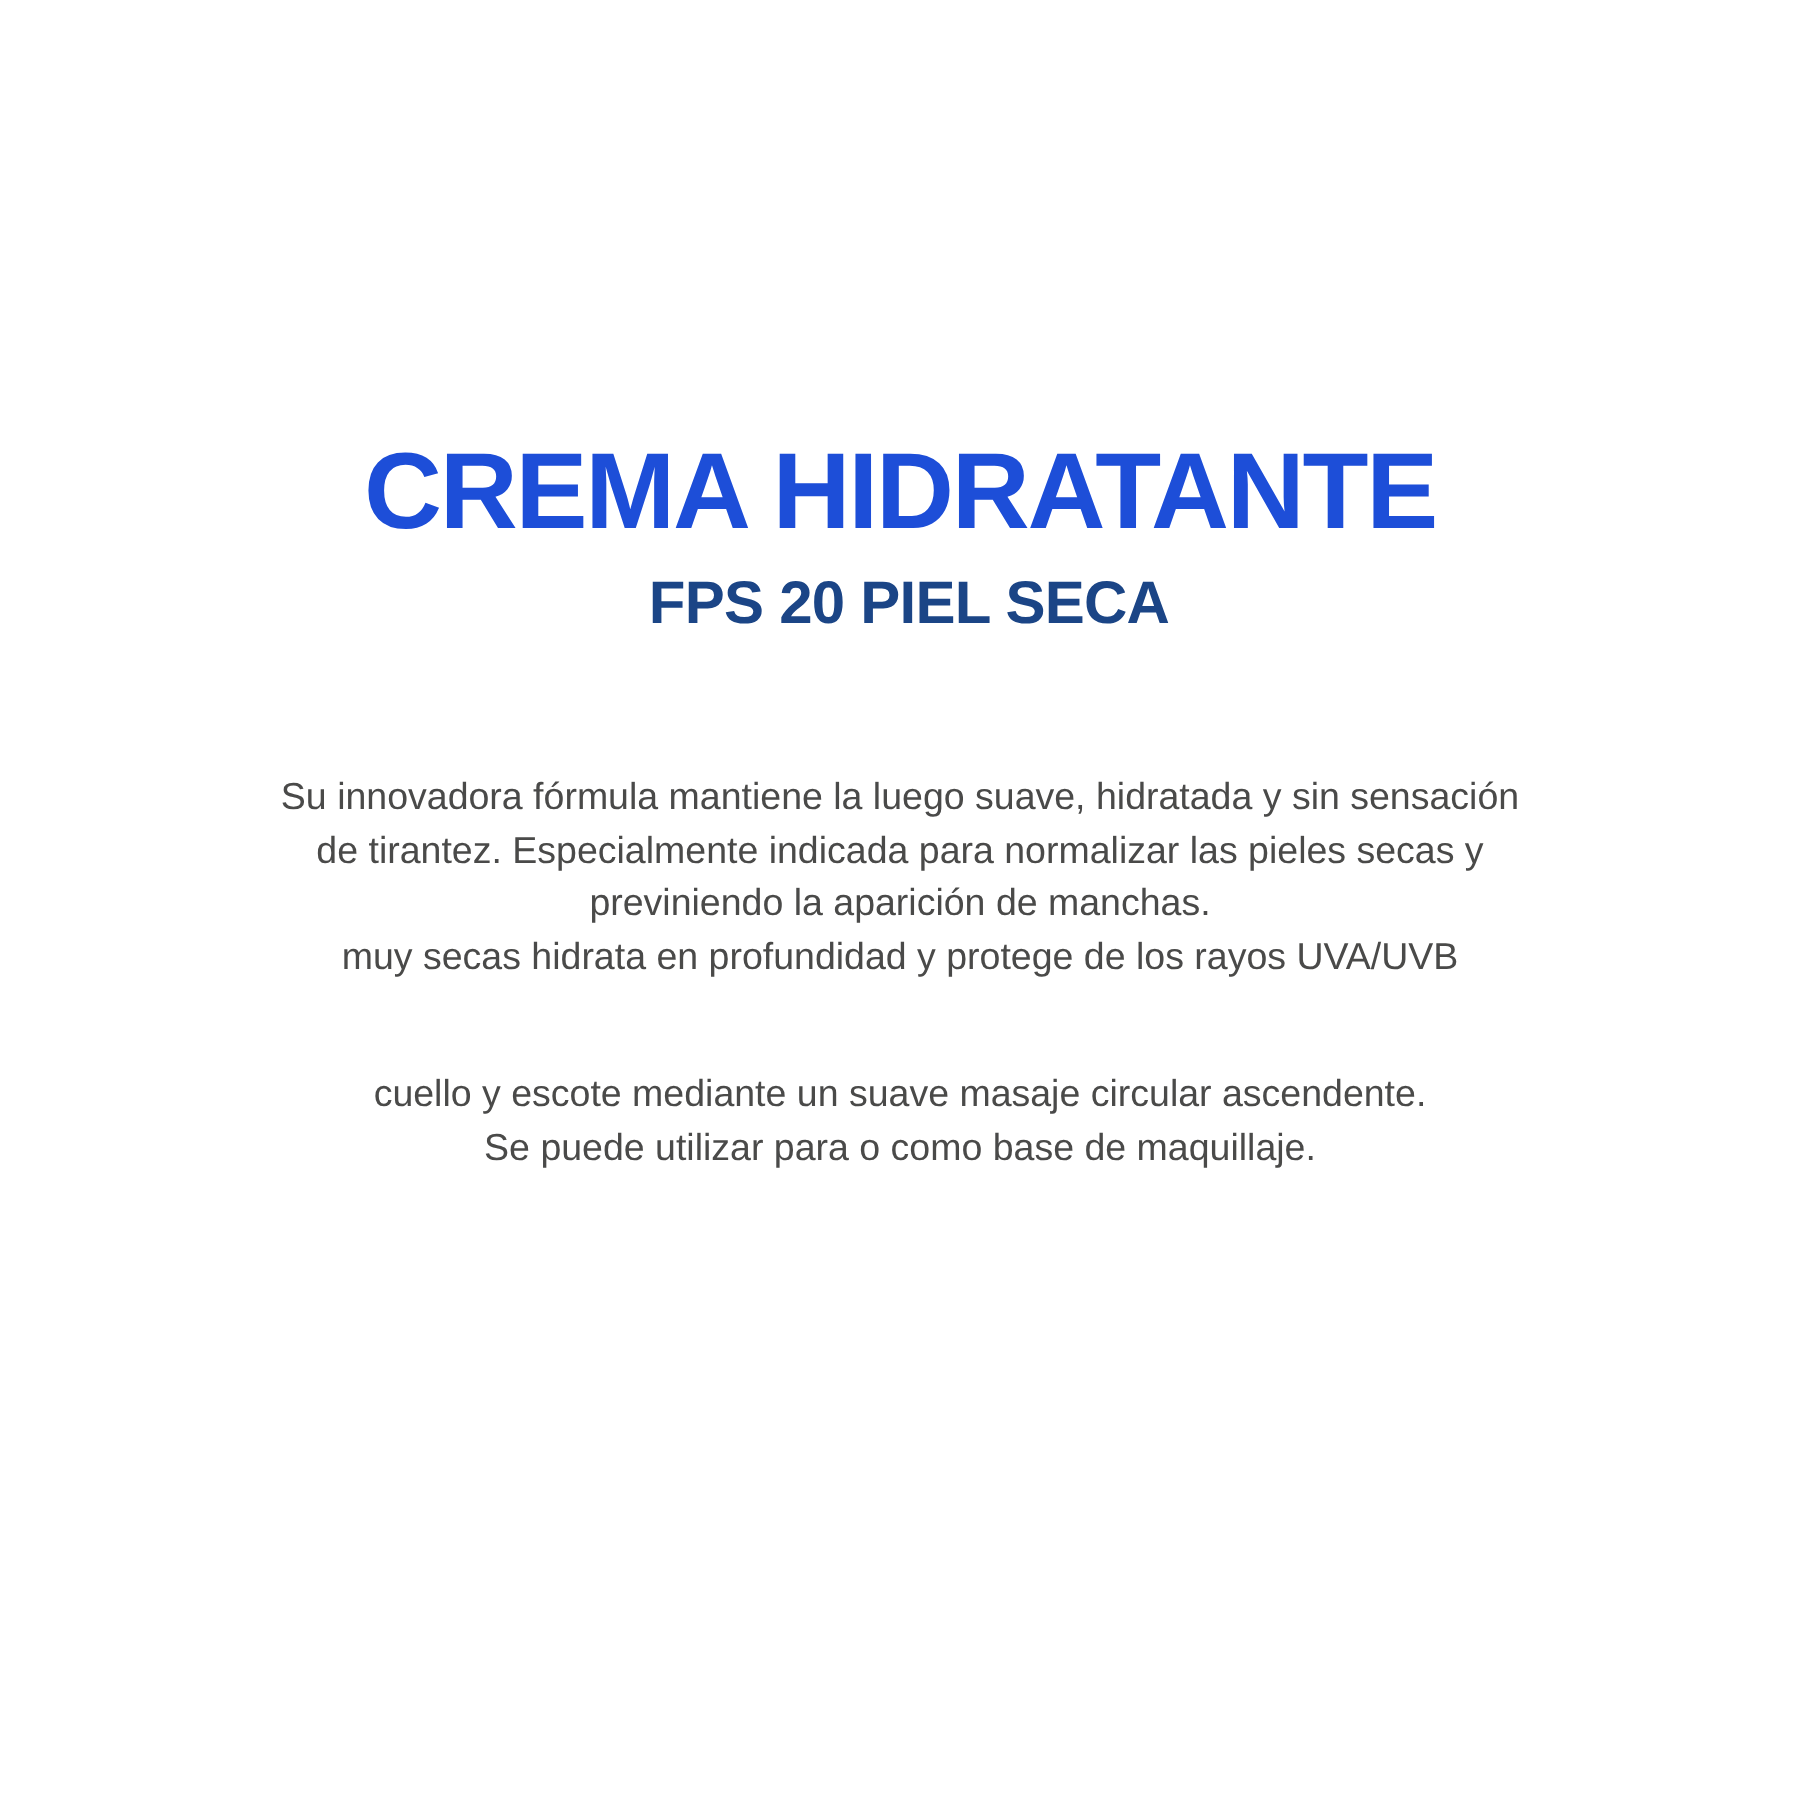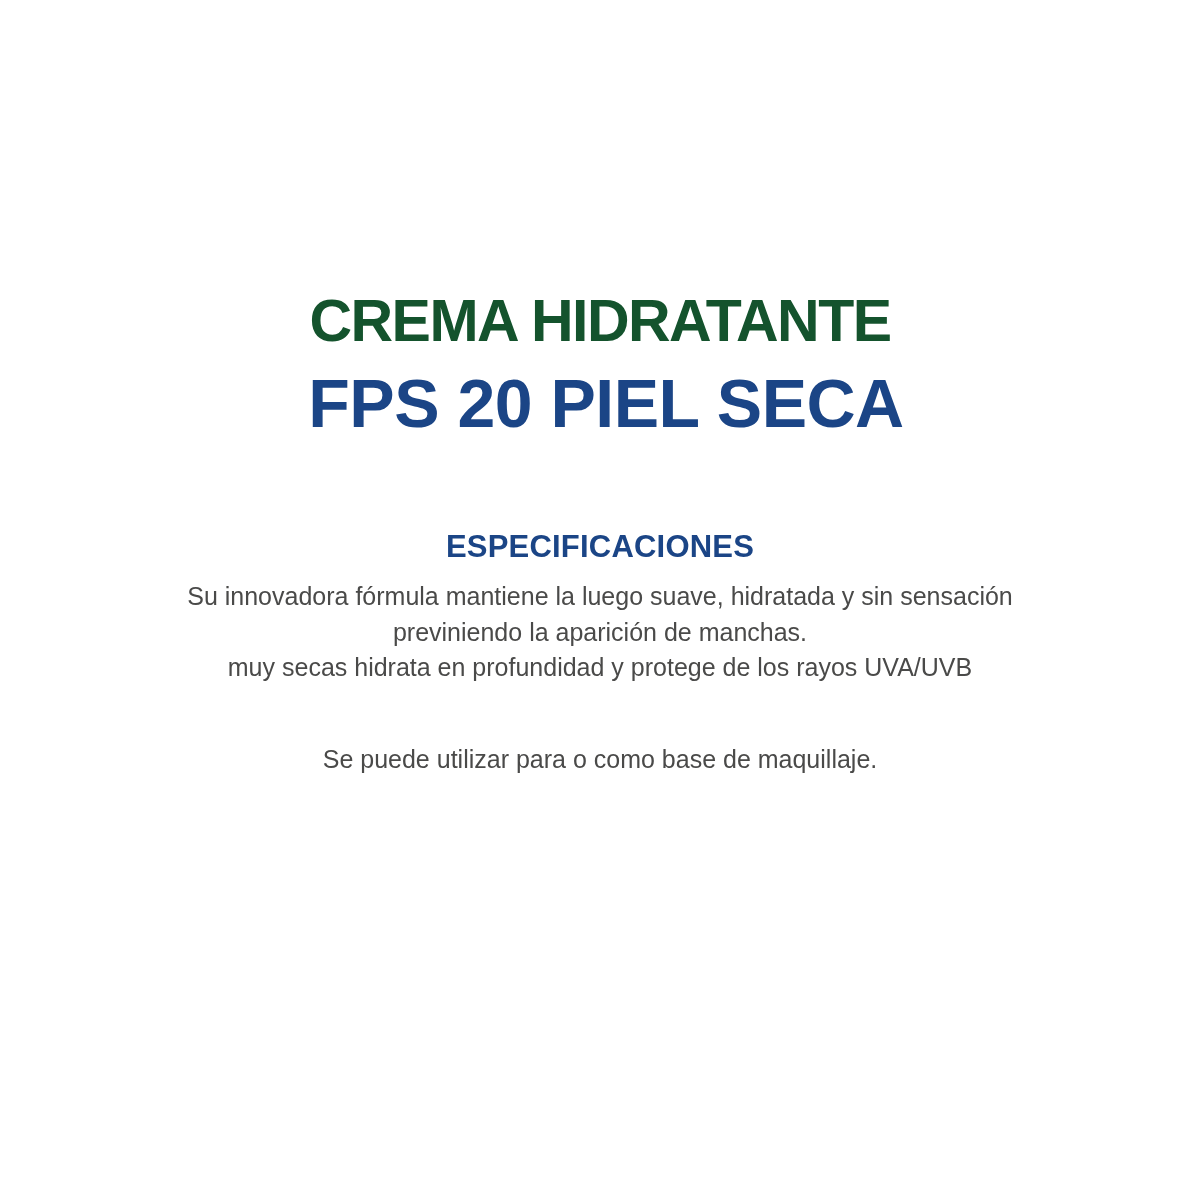"CREMA HIDRATANTE" .product-title { color: #14532d -> #1d4ed8; font-size: 59px -> 72px }
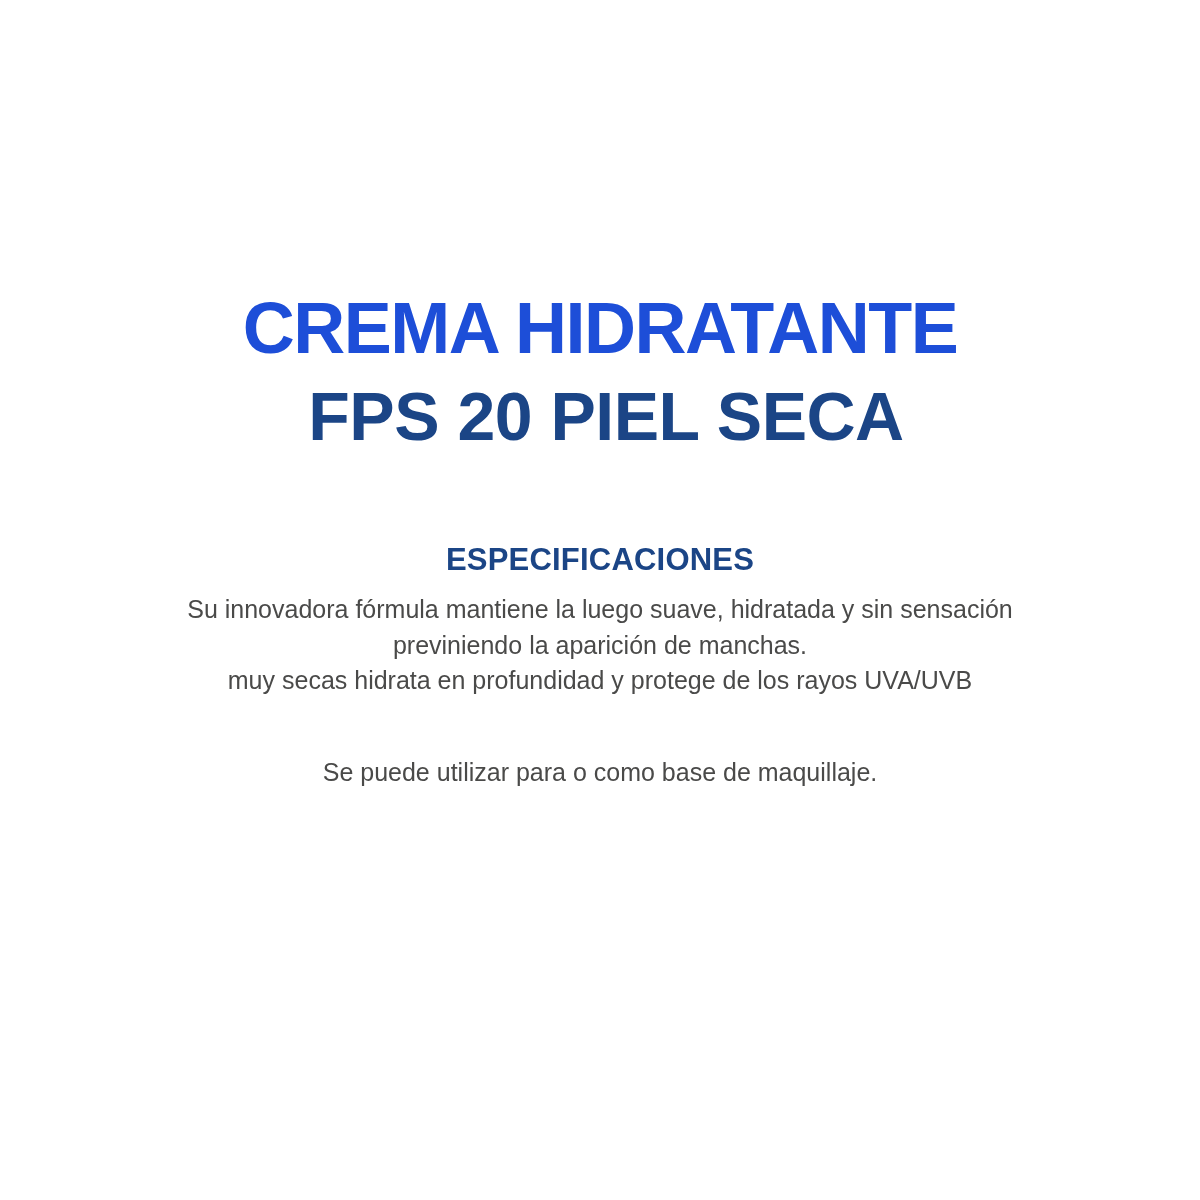"FPS 20 PIEL SECA" .product-subtitle { font-size: 68px -> 40px }
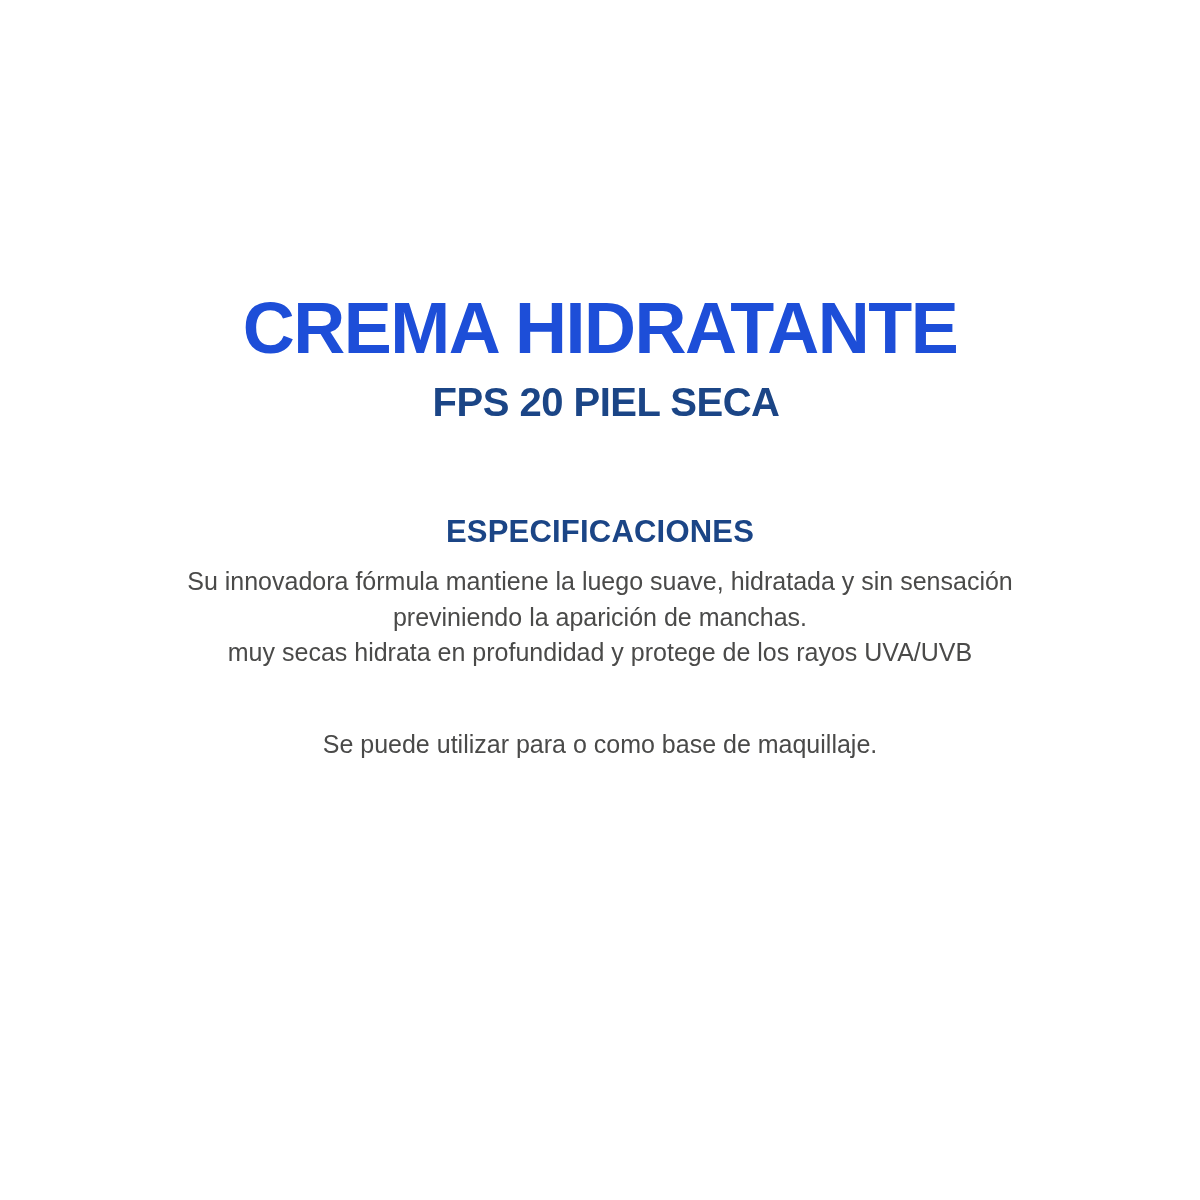"ESPECIFICACIONES" h3.section-heading { html: <h3>ESPECIFICACIONES</h3> -> none }
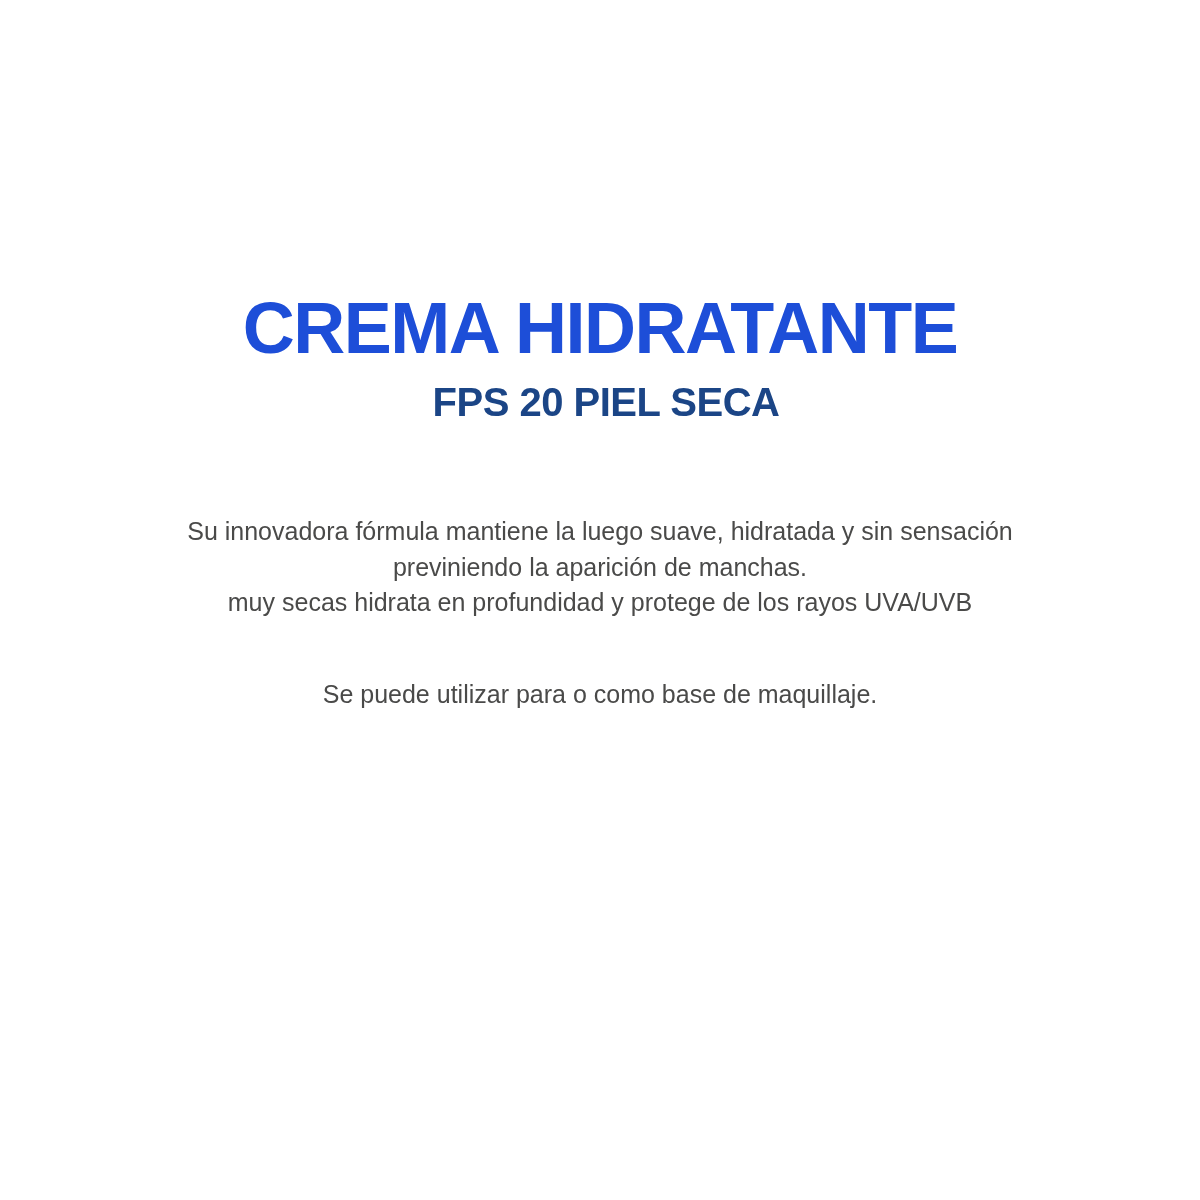"de tirantez. Especialmente indicada para" span.line { html: none -> <span>de tirantez. Especialmente indicada para normalizar las pieles secas y</span> }
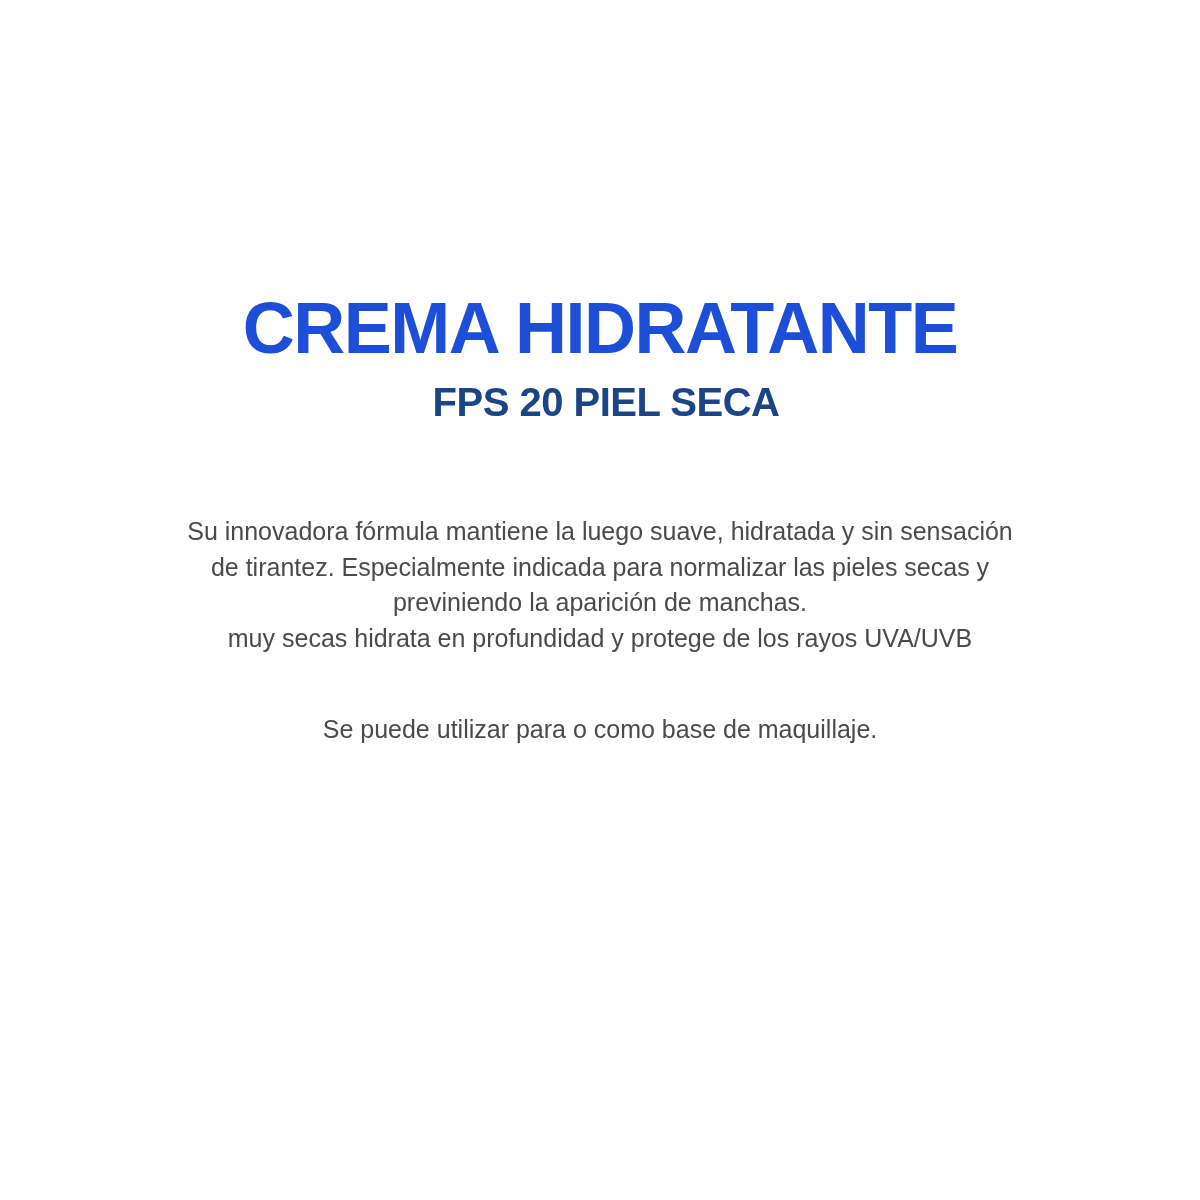"cuello y escote mediante un" span.line { html: none -> <span>cuello y escote mediante un suave masaje circular ascendente.</span> }
